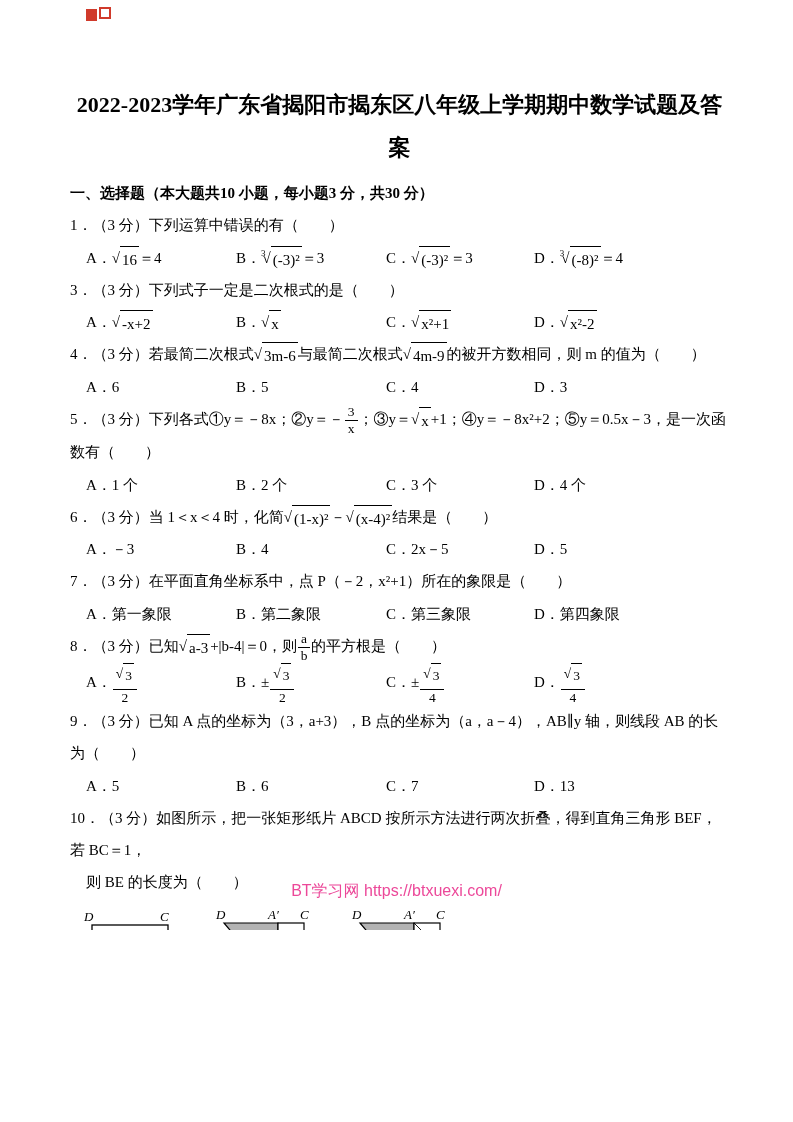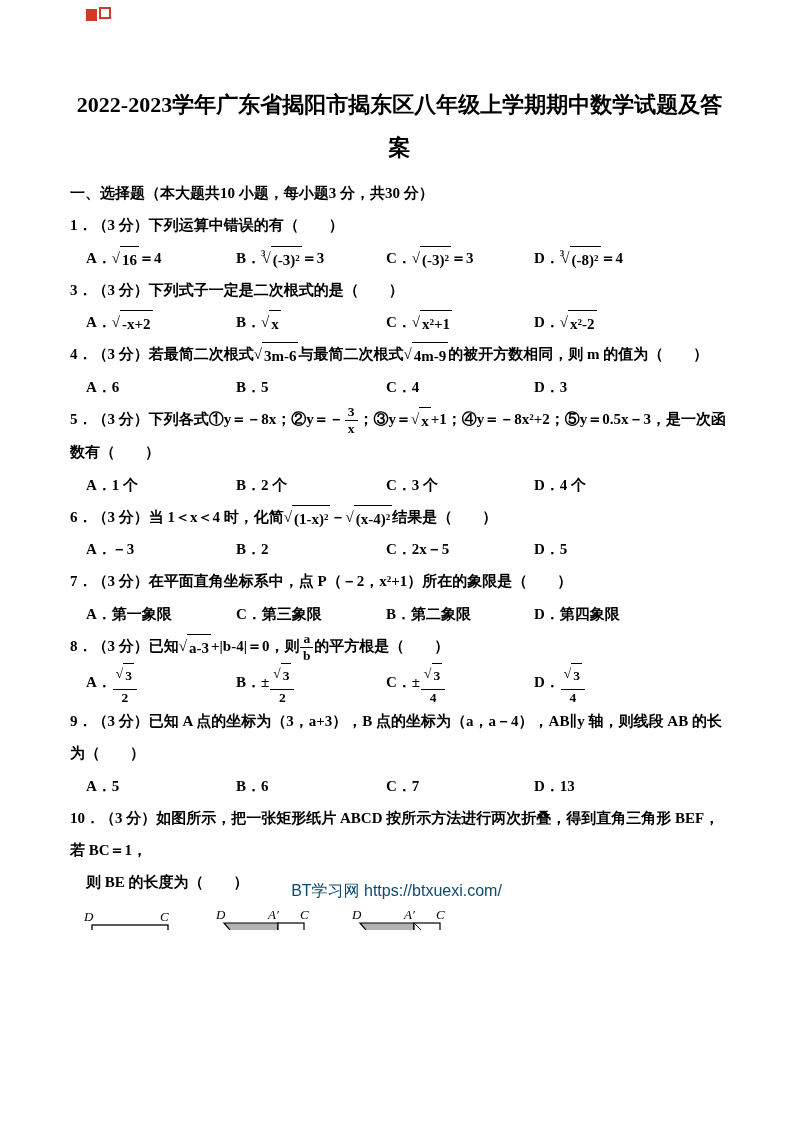"1．（3 分）下列运算中错误的有（ ）" .q { font-weight: bold -> none }
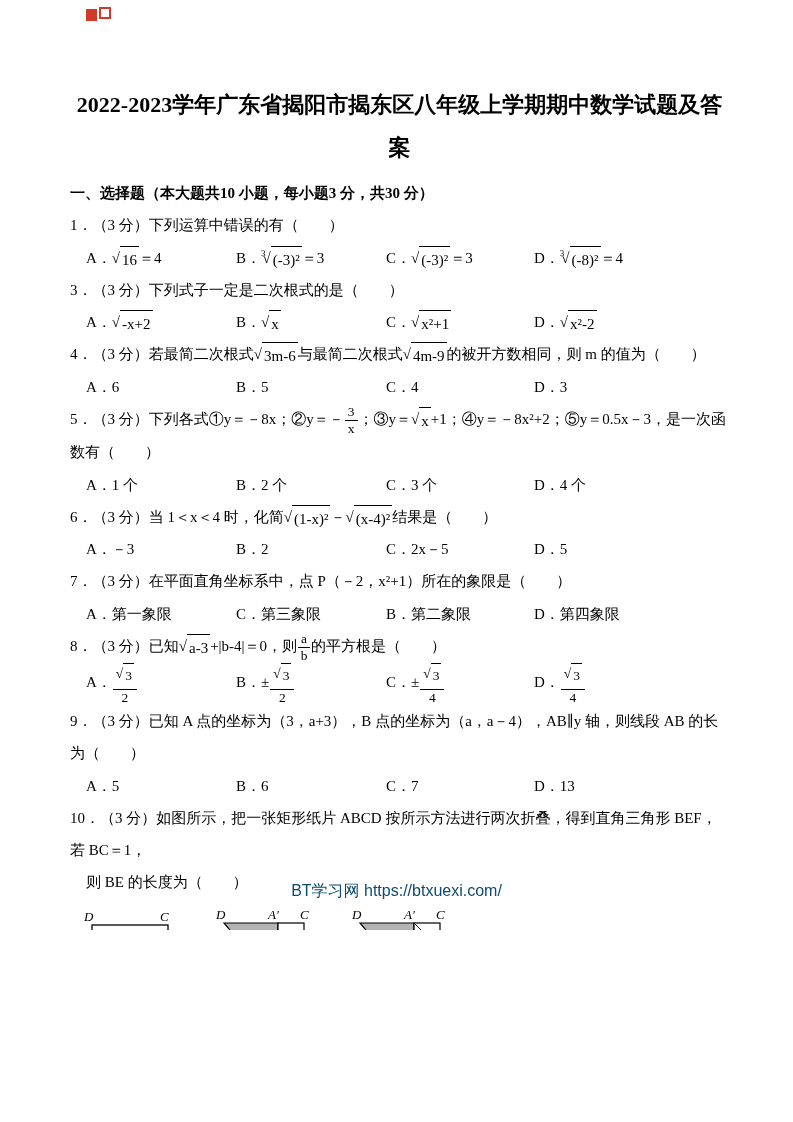"B．2" span.opt { text: 2 -> 4 }
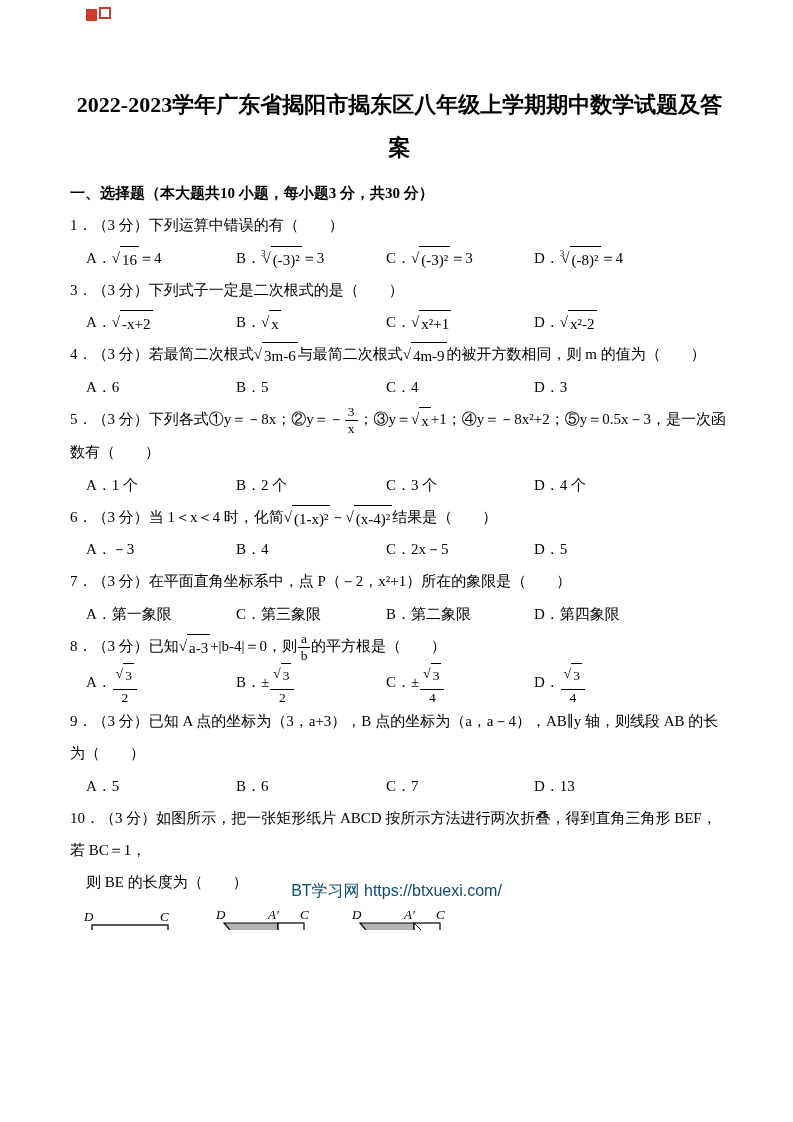"C．第三象限" span.opt { order: before "B．第二象限" -> after "B．第二象限" }
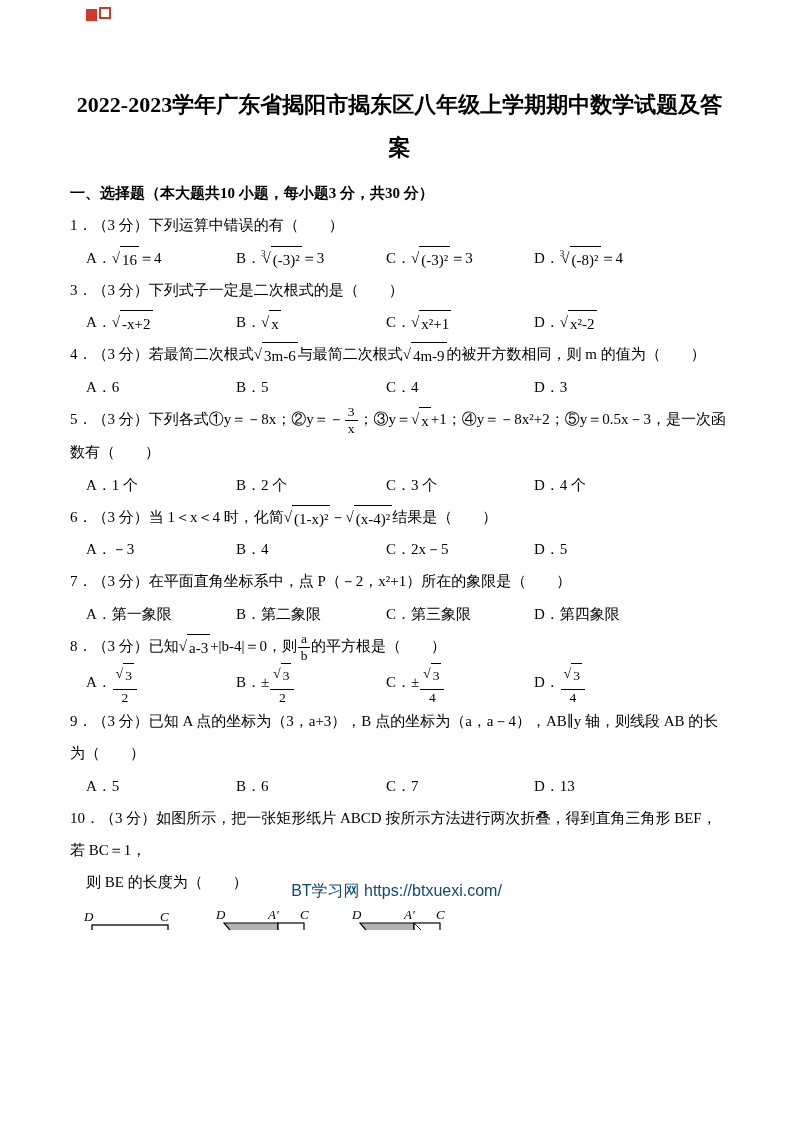"BT学习网 https://btxuexi.com/" .footer { color: #0c4a6e -> #ec4899 }
